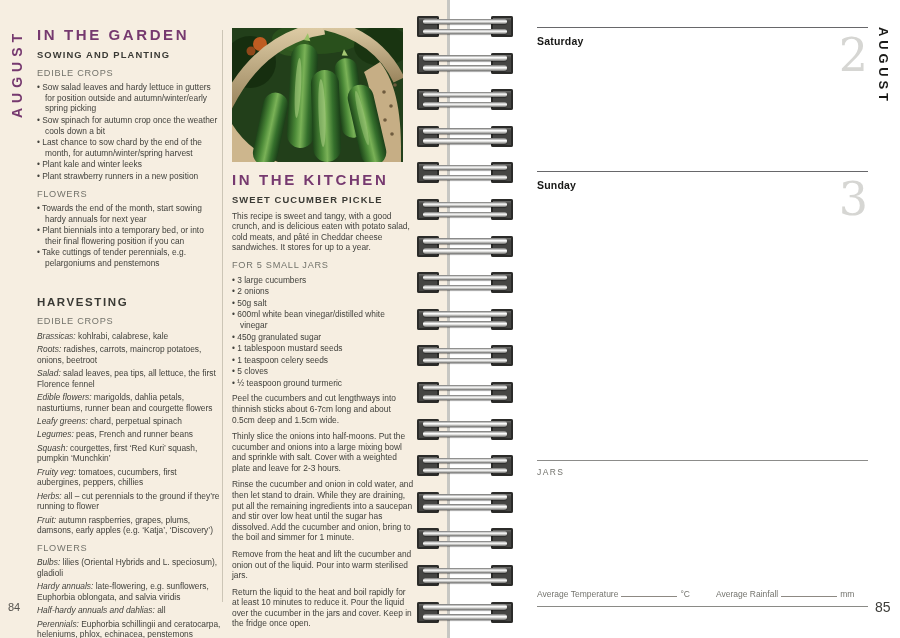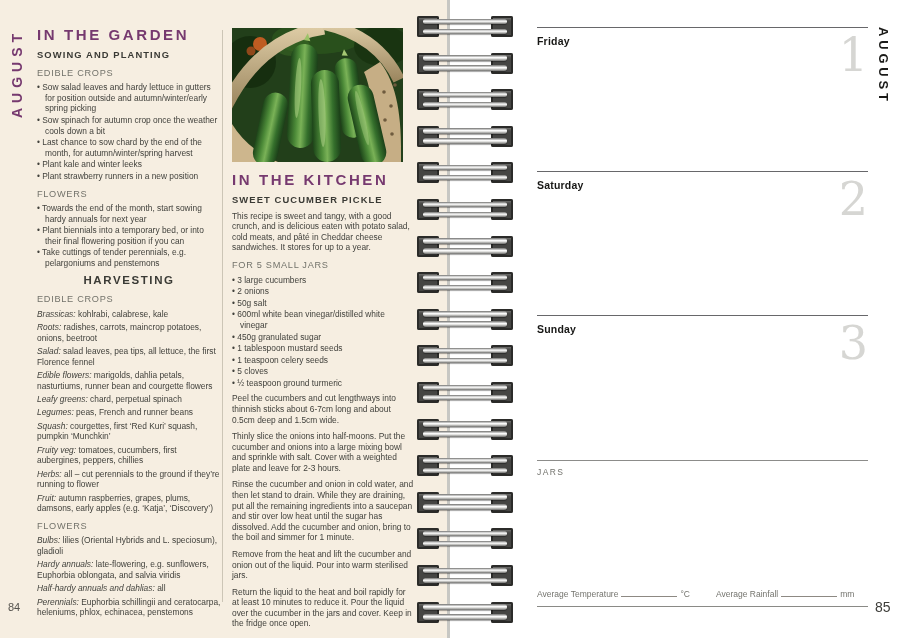"Friday" div.day-row { html: <div> <span>Friday</span> <span>1</span> </div> -> none }
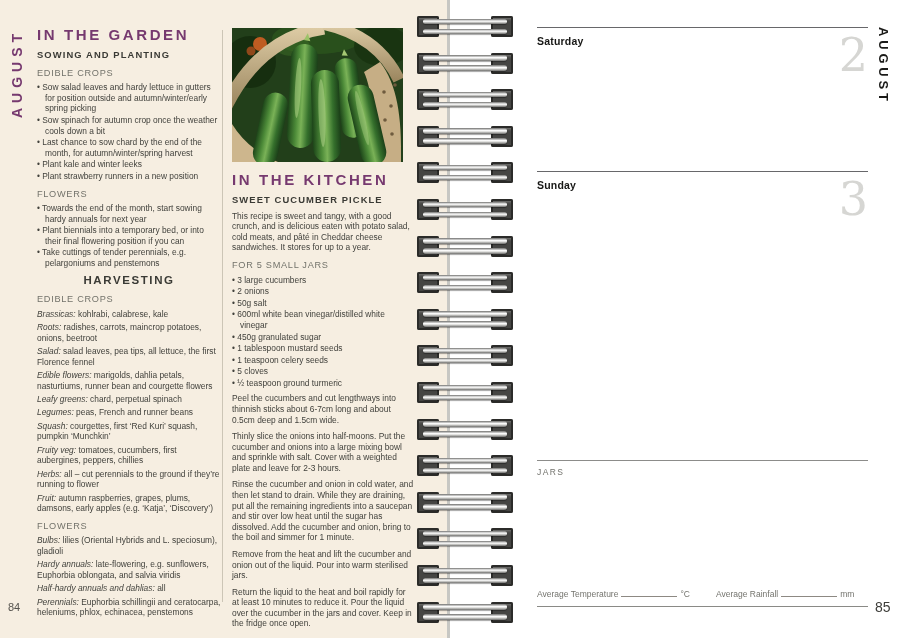"HARVESTING" .h-section { margin: 4px 0 4px -> 26px 0 4px; text-align: center -> none }
